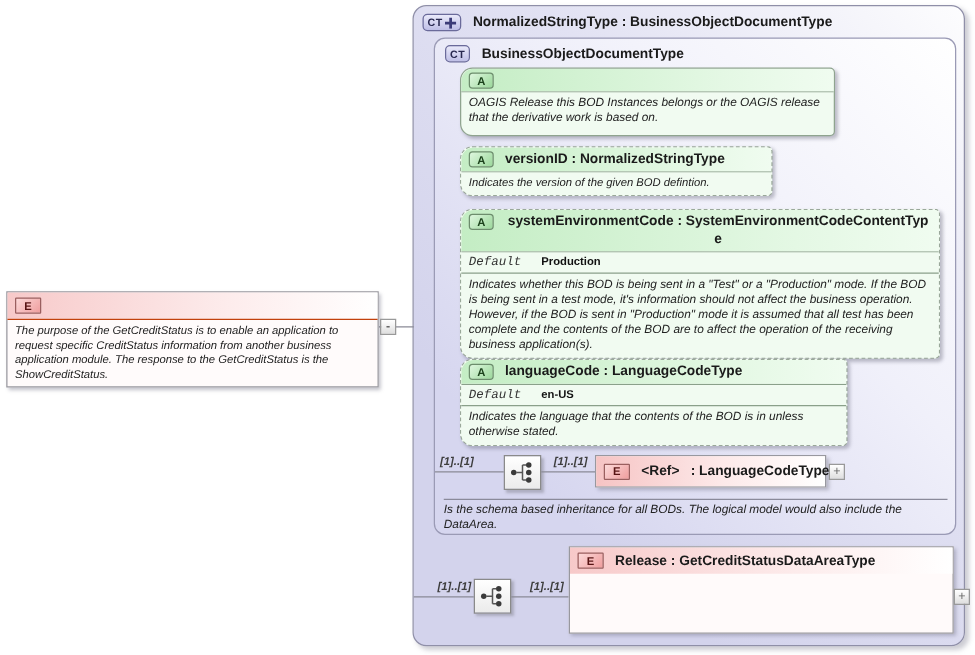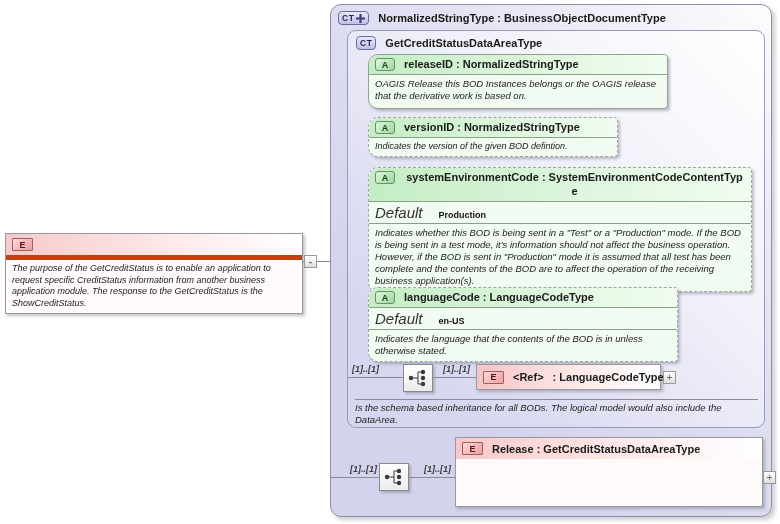"GetCreditStatusDataAreaType" span.title { text: GetCreditStatusDataAreaType -> BusinessObjectDocumentType }
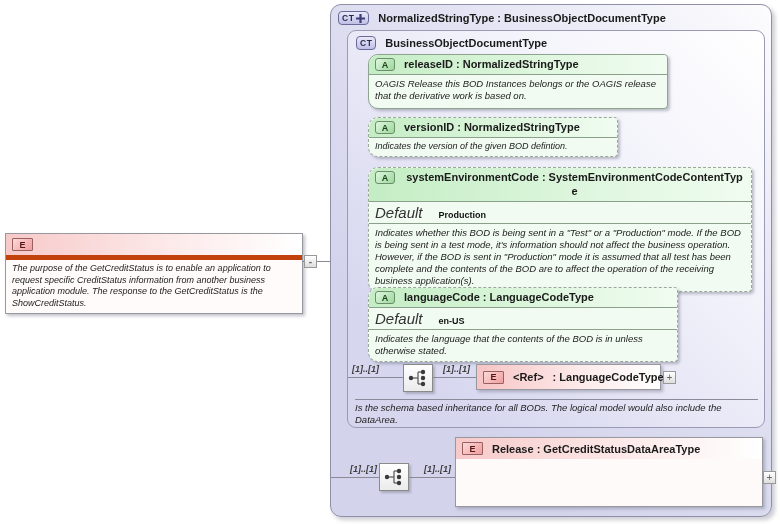"releaseID : NormalizedStringType" span.attr-title { html: <span>releaseID : NormalizedStringType</span> -> none }
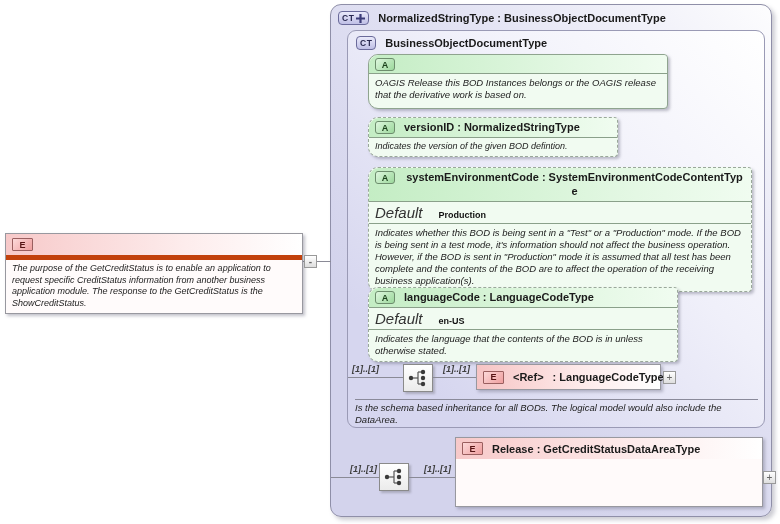"Default" .default-label { font-family: none -> Liberation Mono, monospace; font-size: 15px -> 10px }
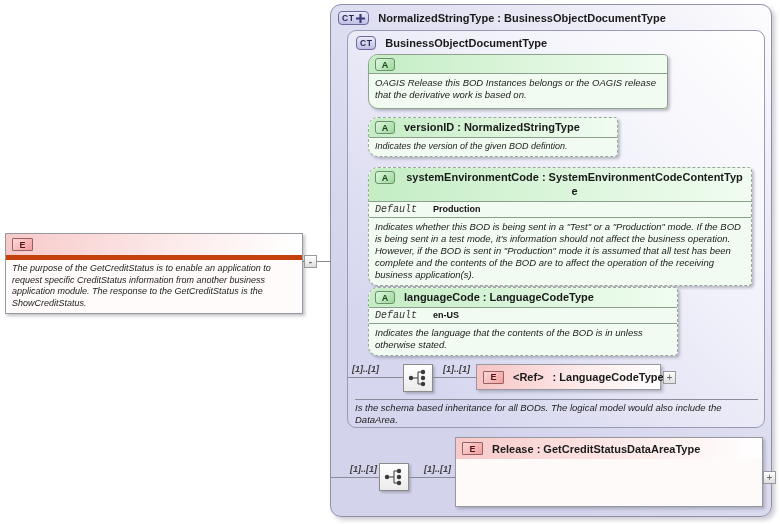"The purpose of the GetCreditStatus" div { border-top: 5px solid #c2410c -> 1px solid #c2410c }
